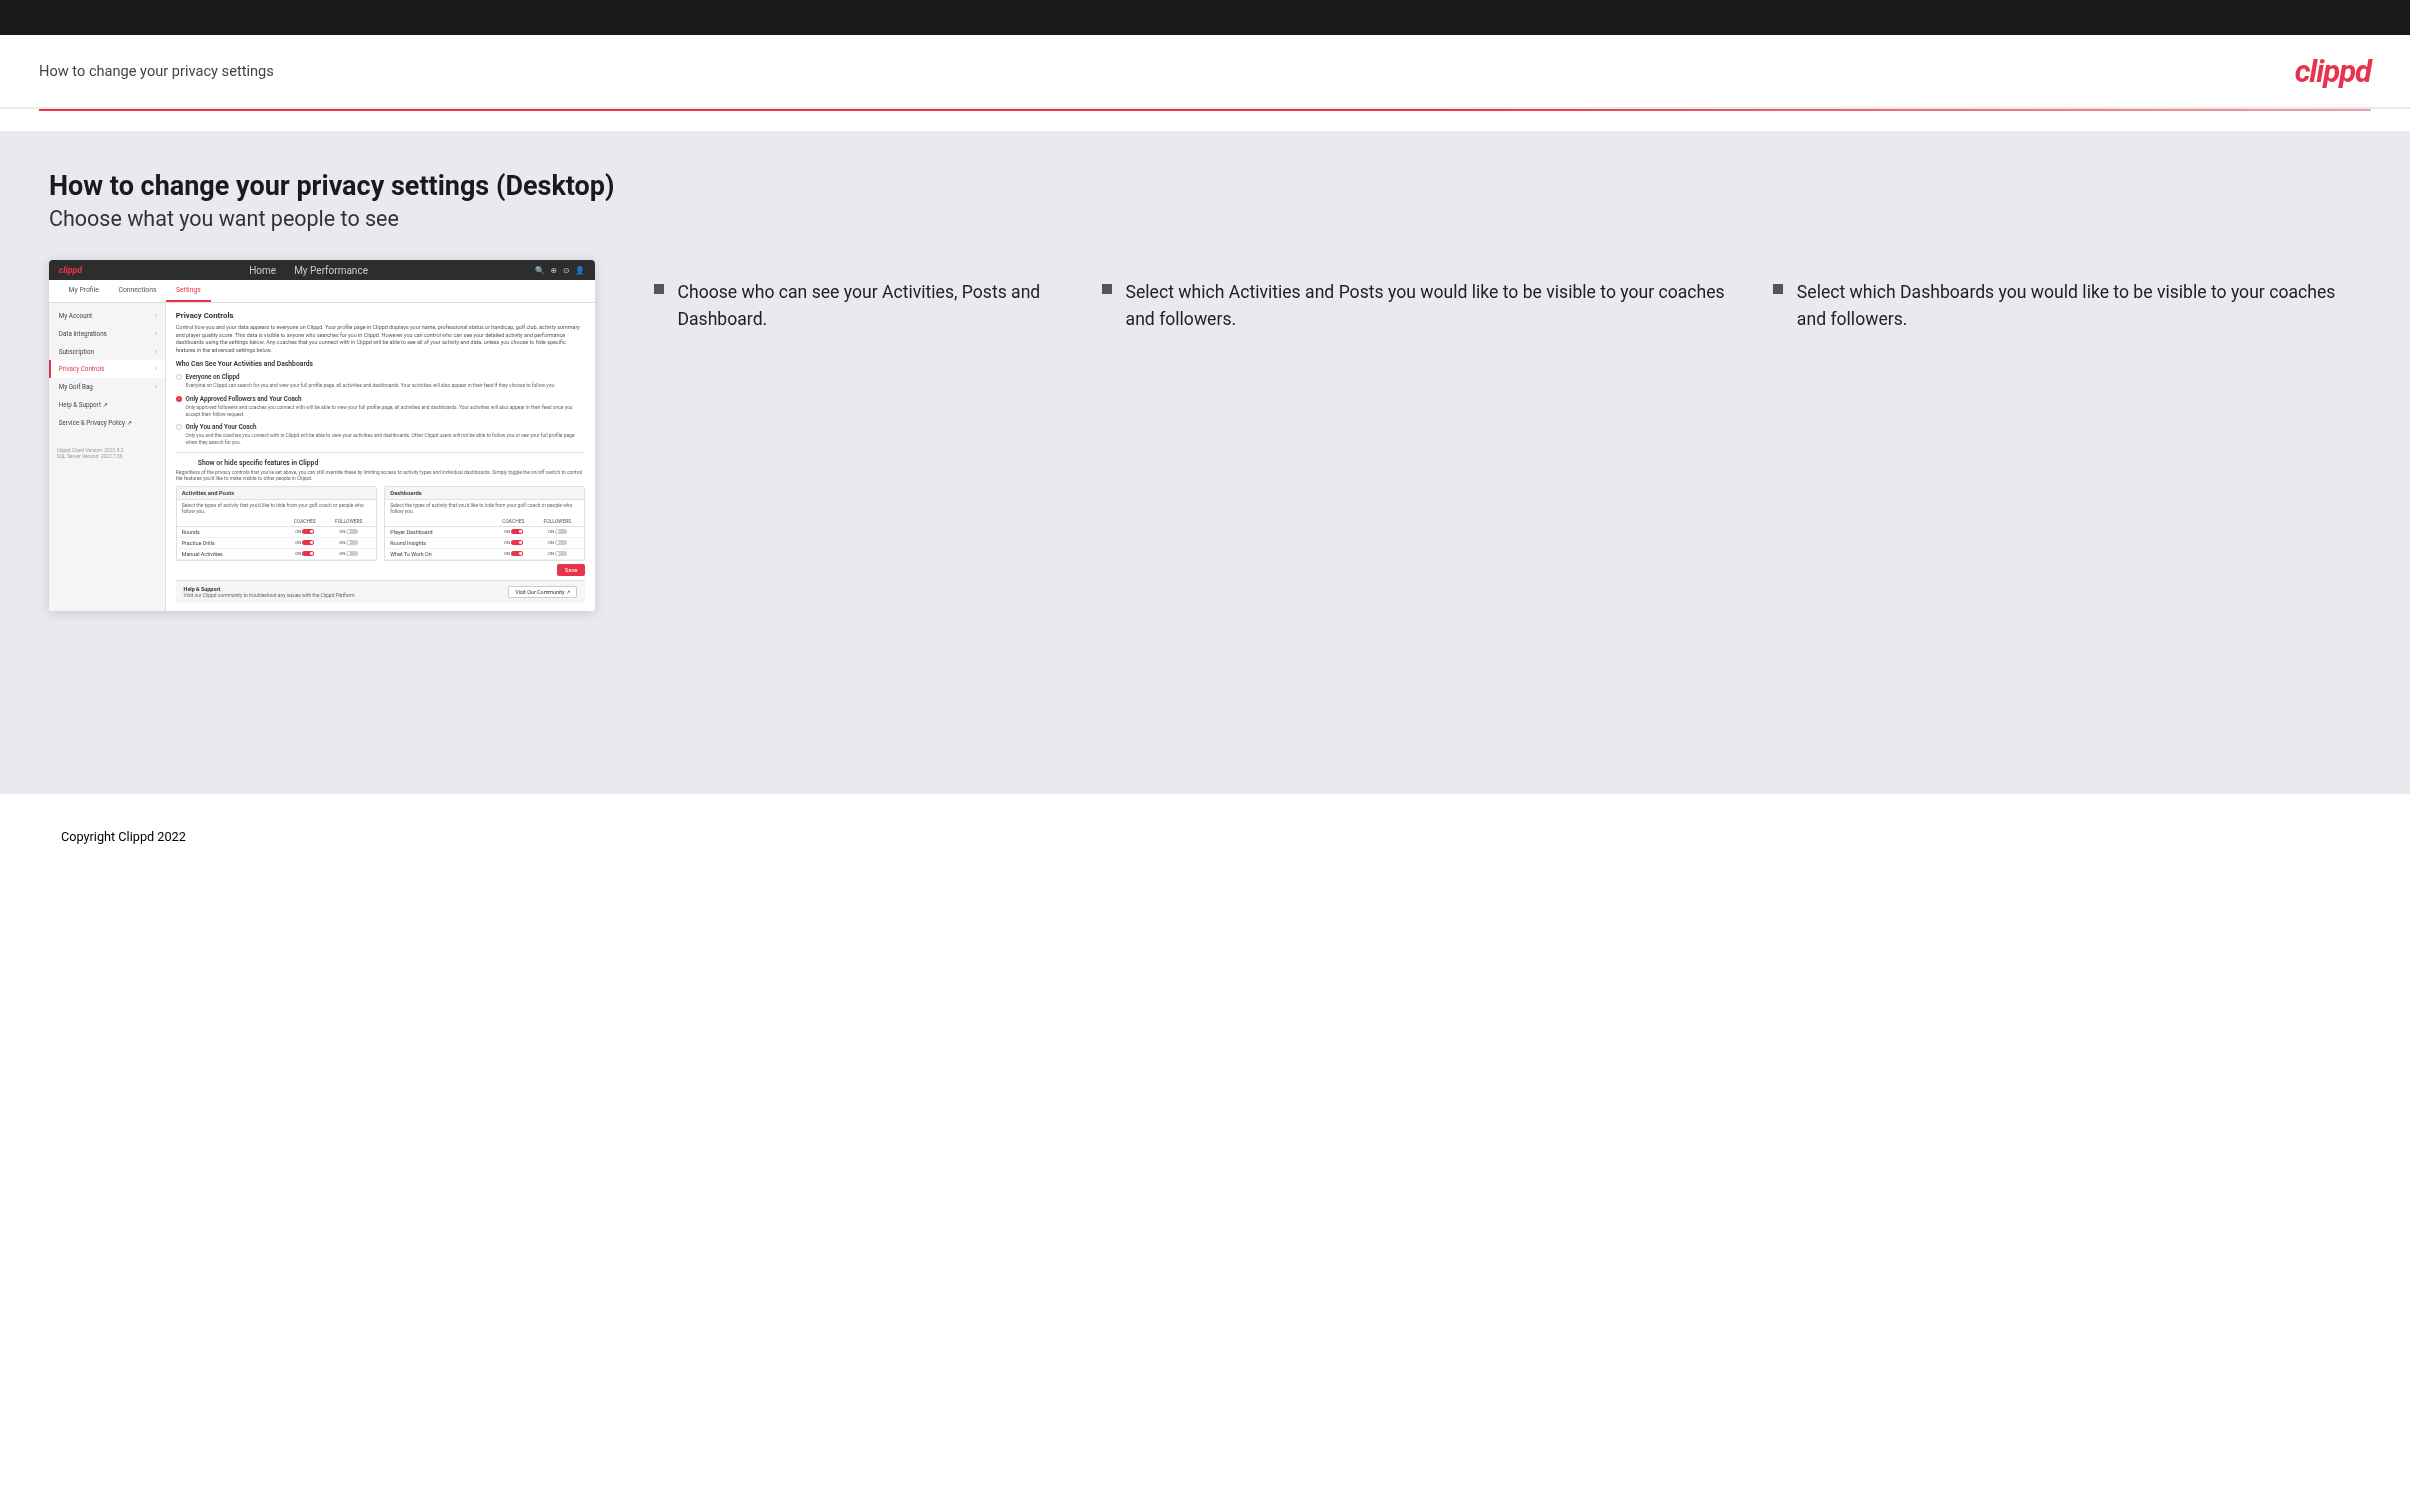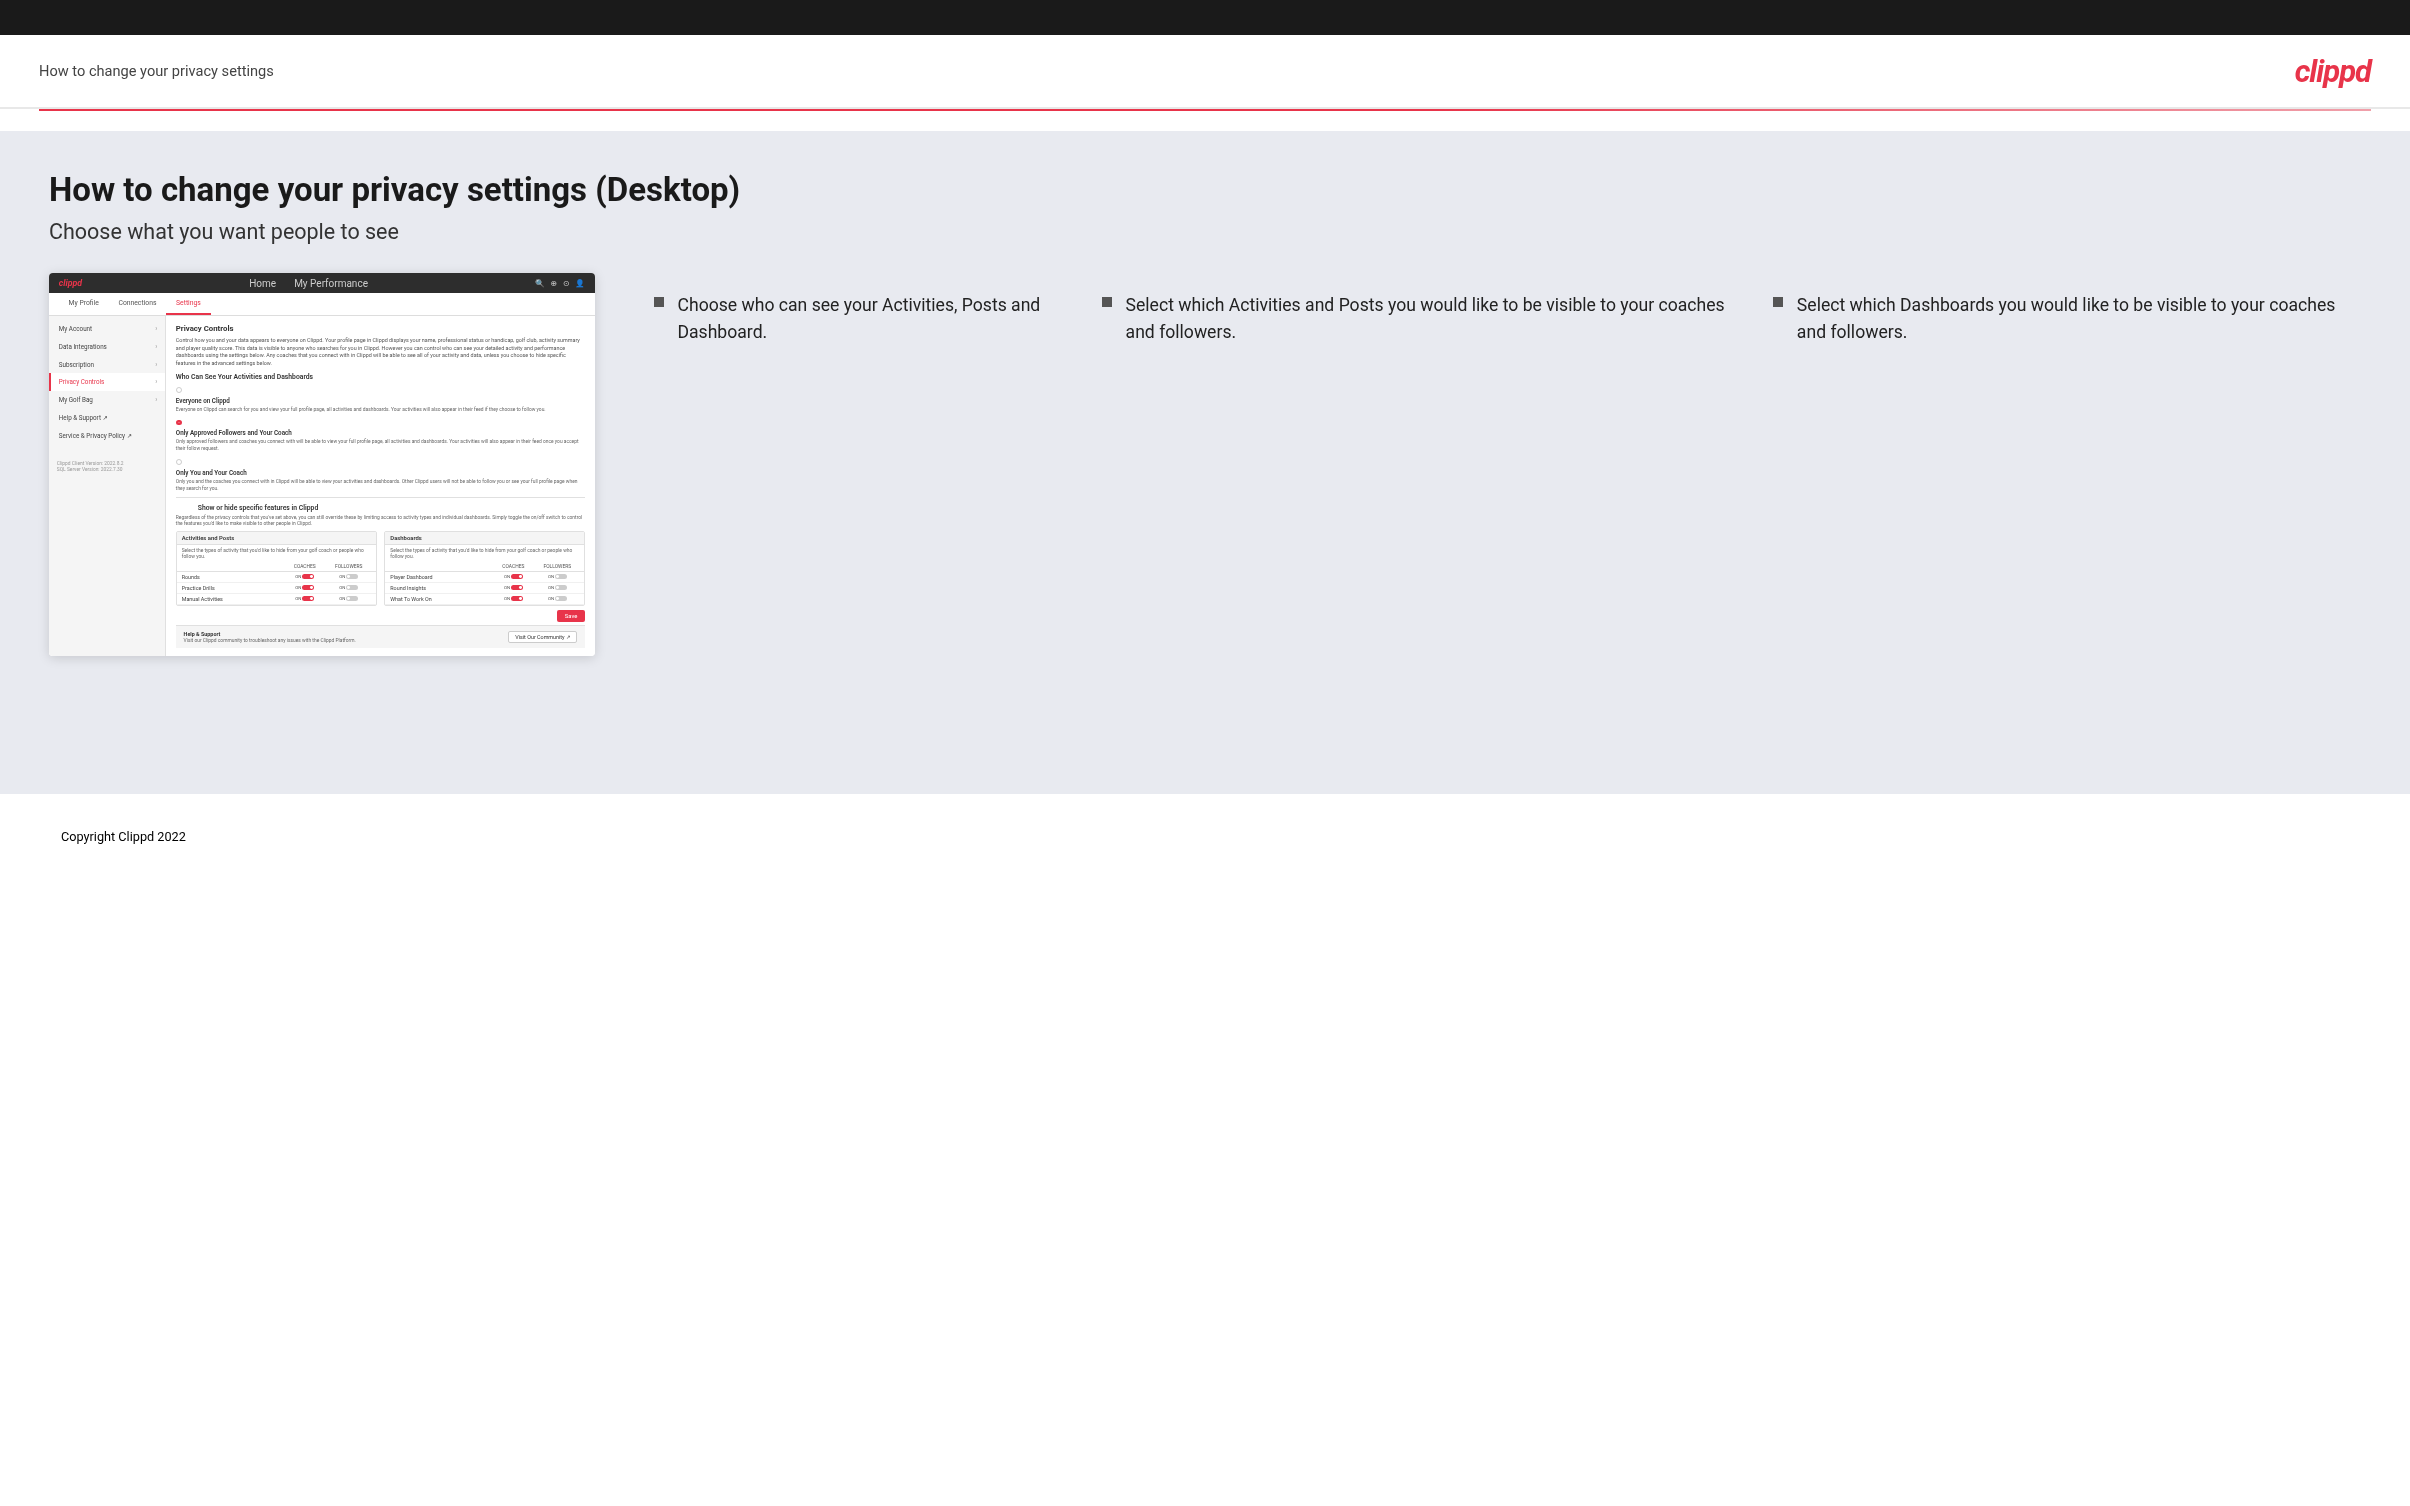"How to change your privacy settings (Desktop)" .content-title { font-size: 33px -> 27px; margin-bottom: 10px -> 4px }
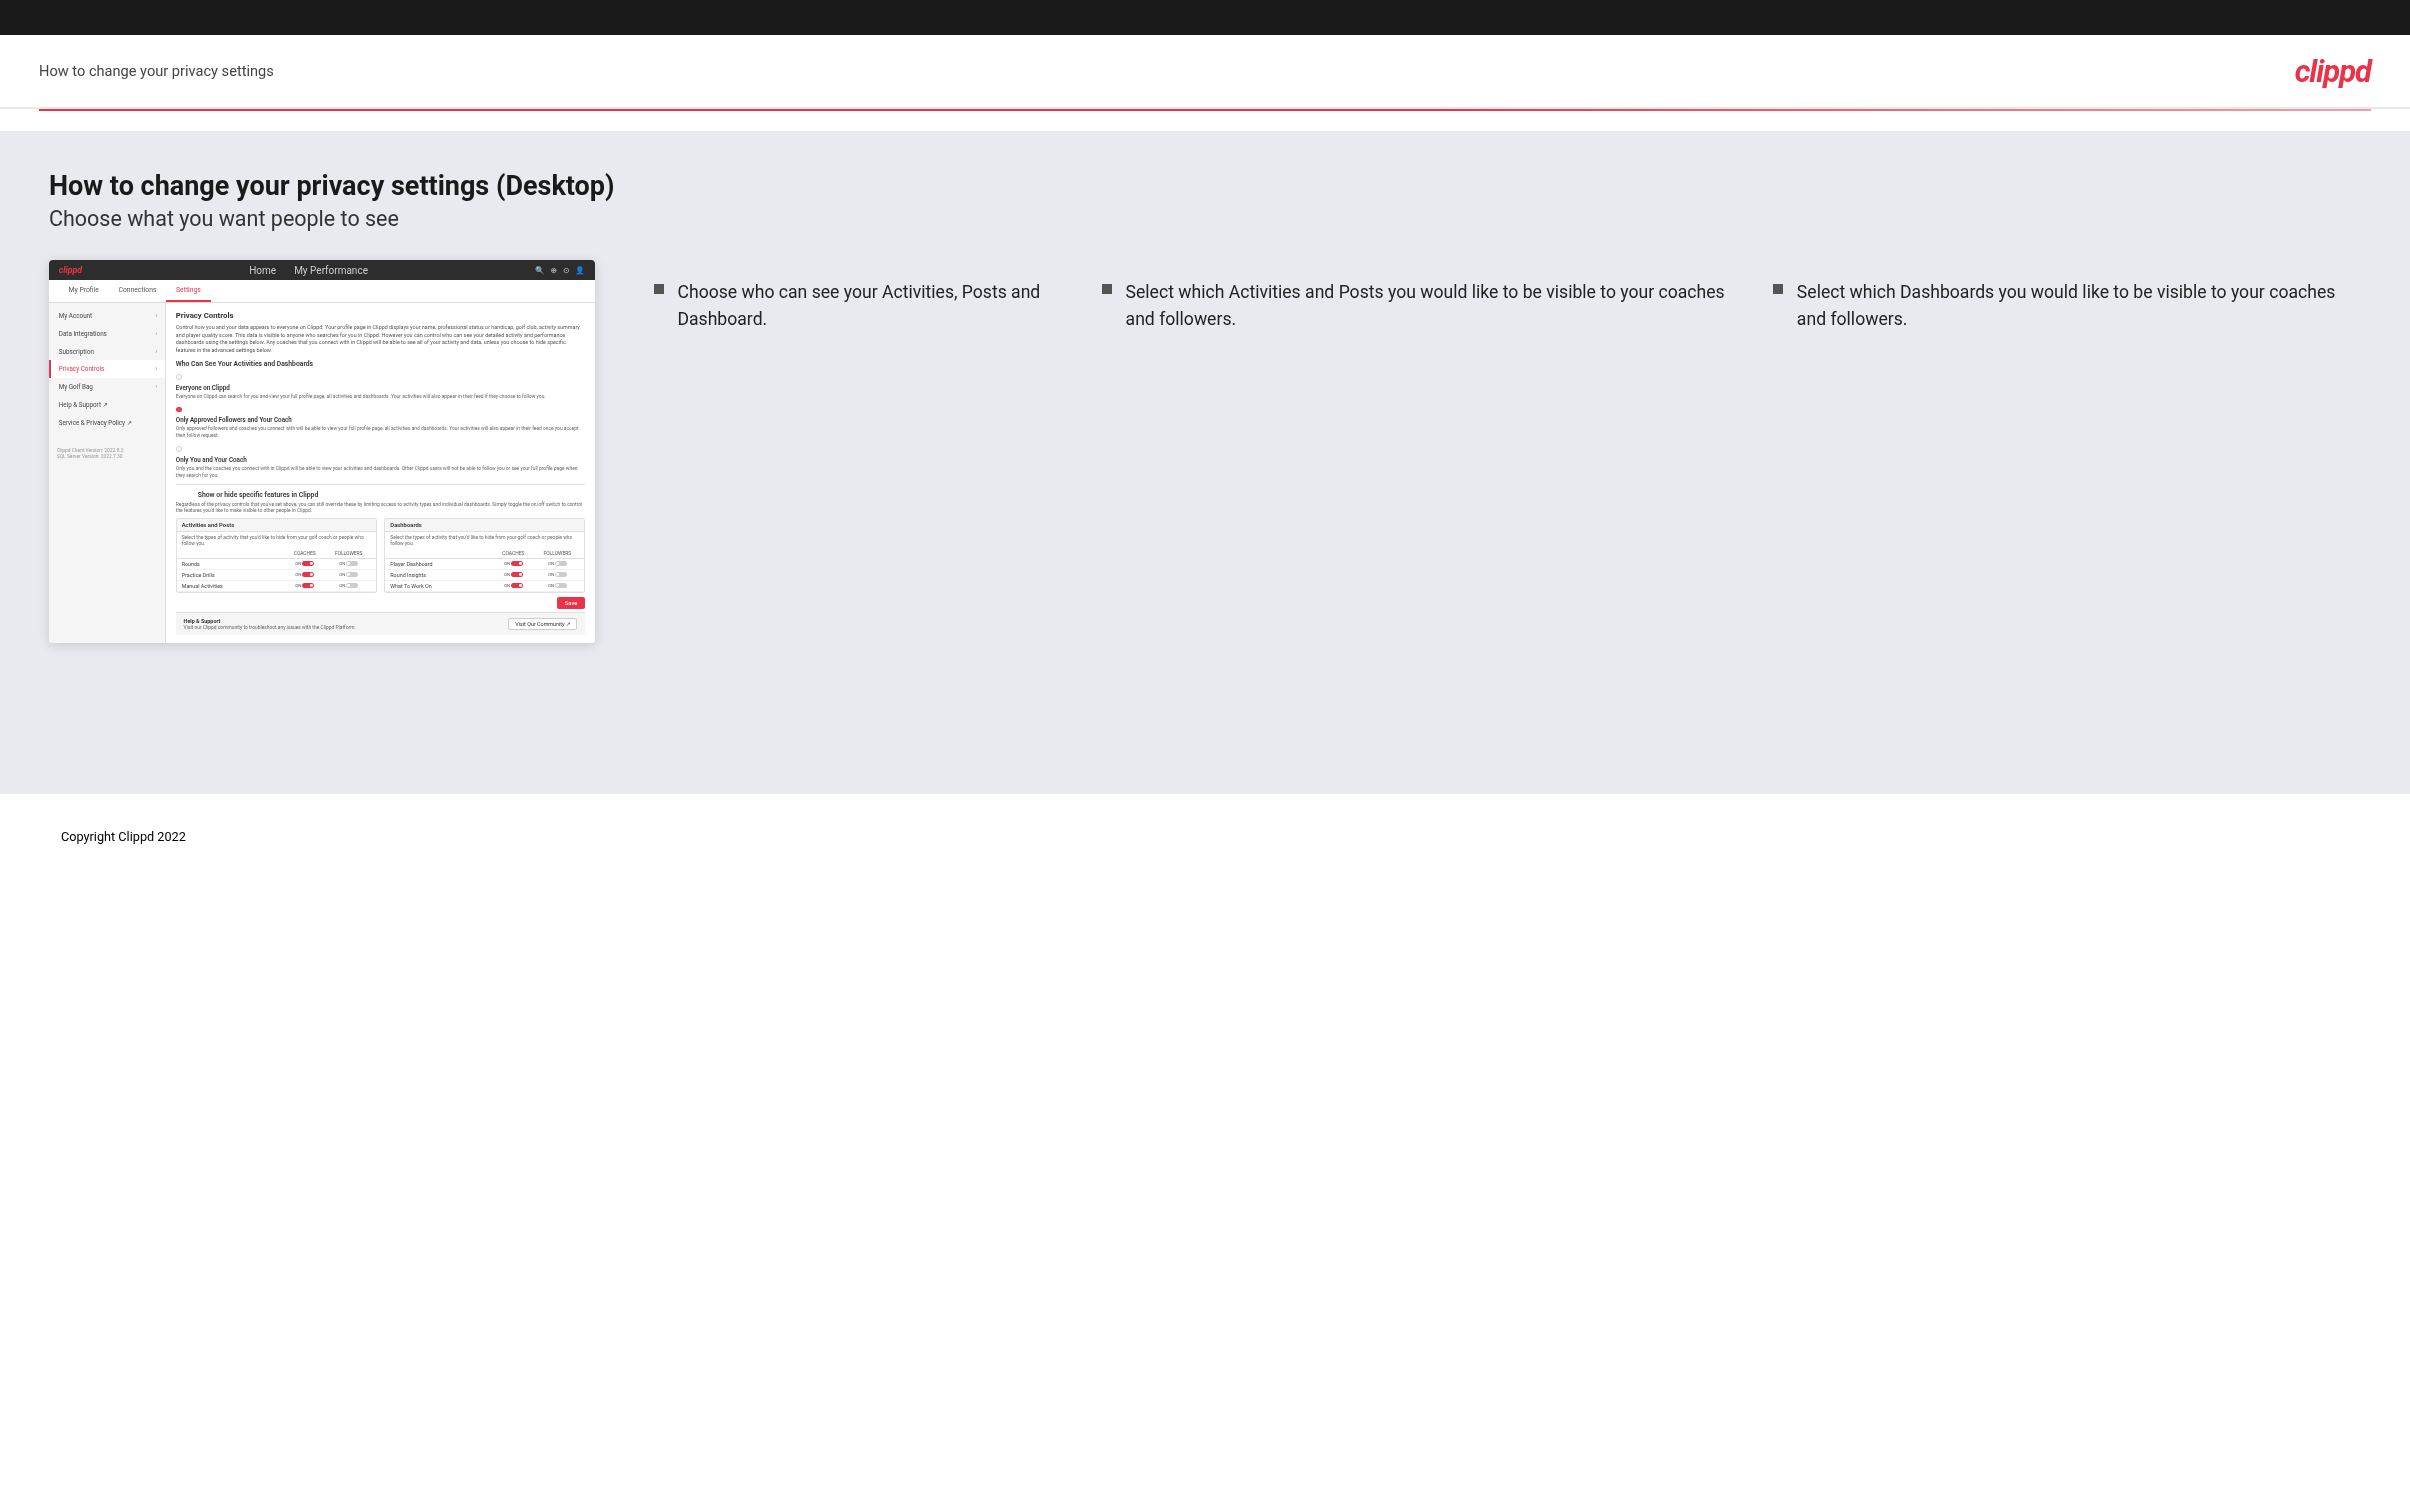"Everyone on Clippd" .radio-option { flex-direction: column -> none }
